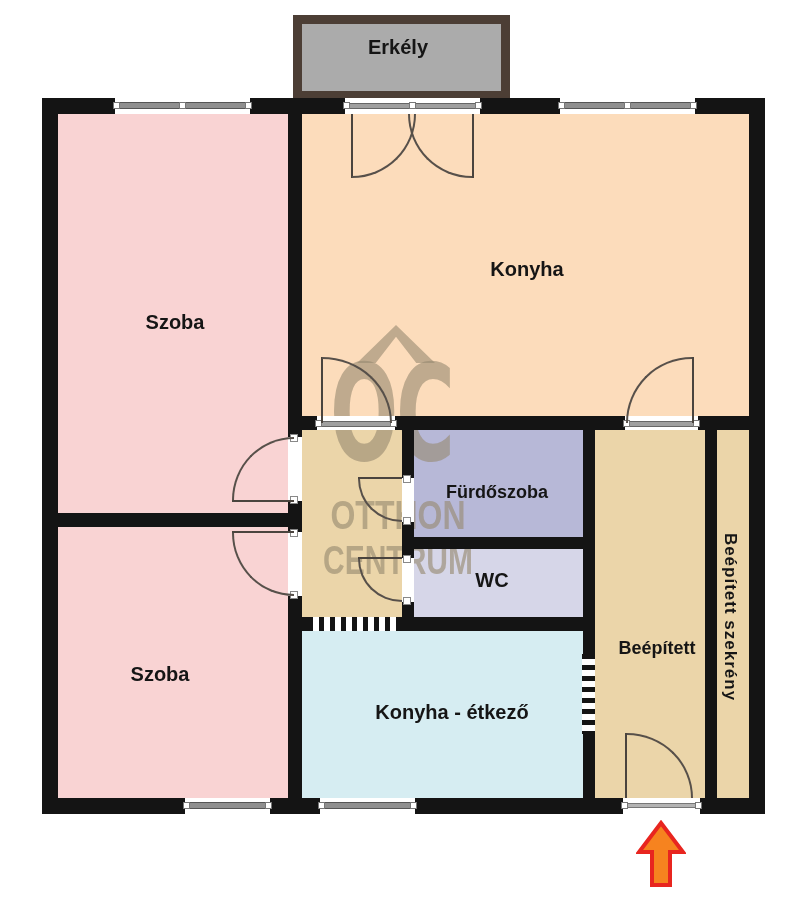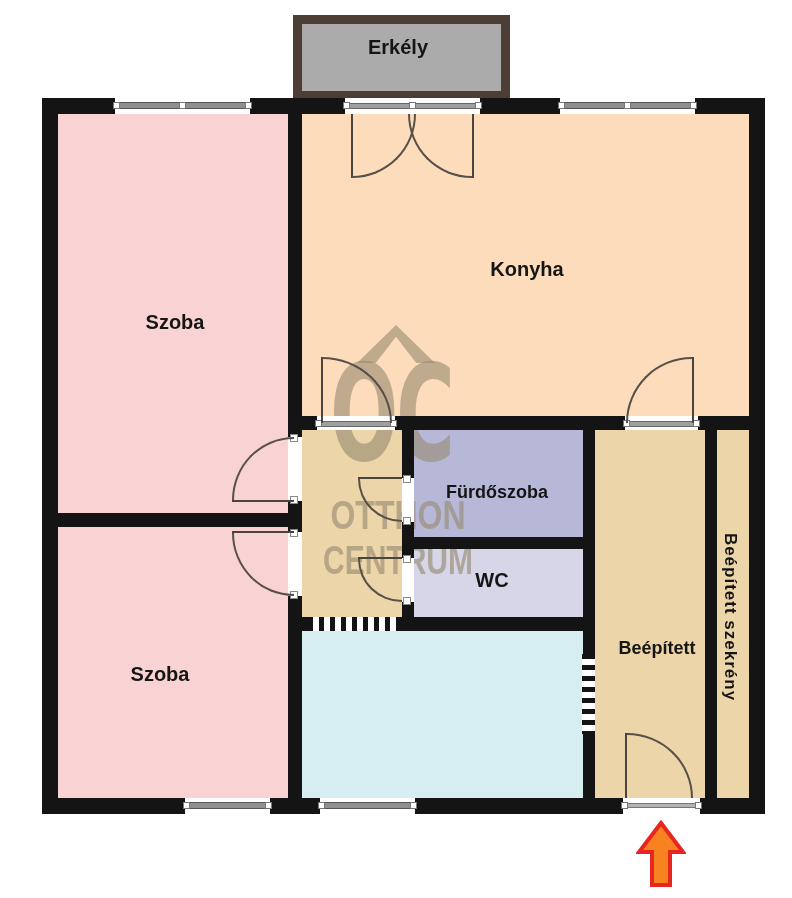"Konyha - étkező" div.label { html: none -> <div>Konyha - étkező</div> }
